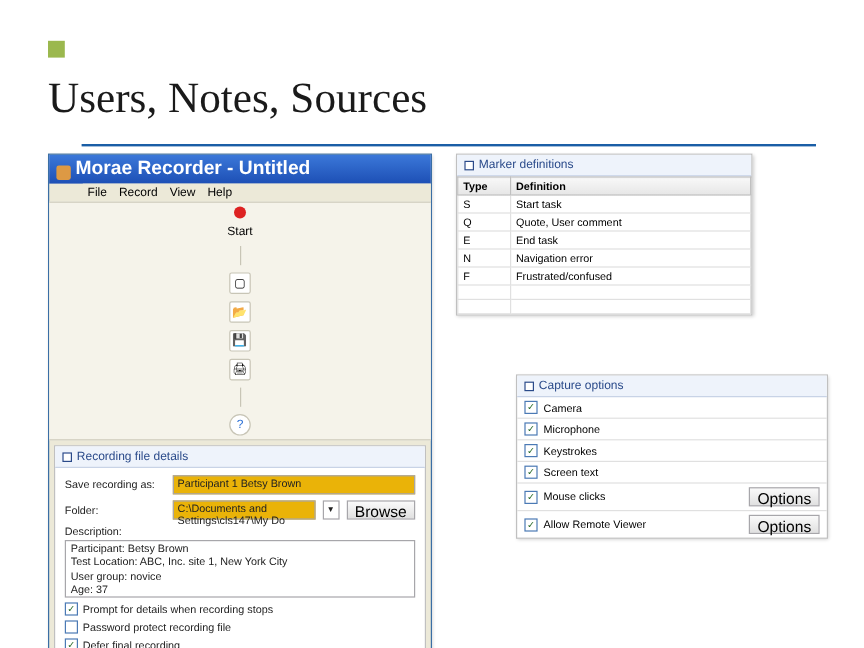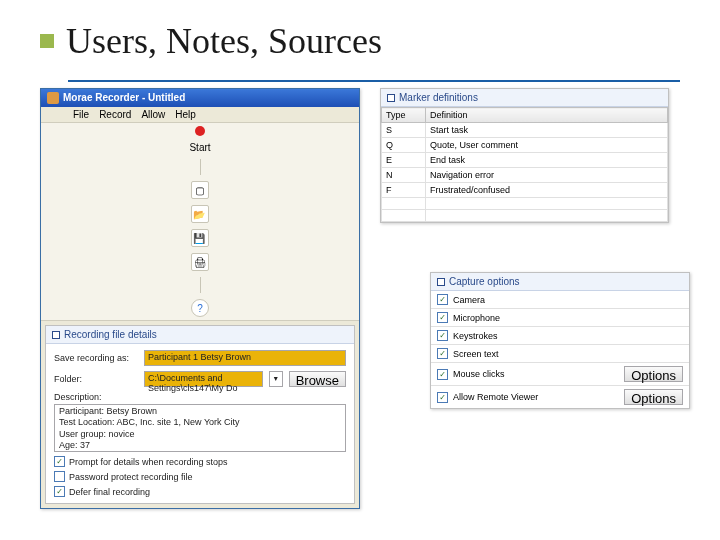"Users, Notes, Sources" .title-row { flex-direction: none -> column }
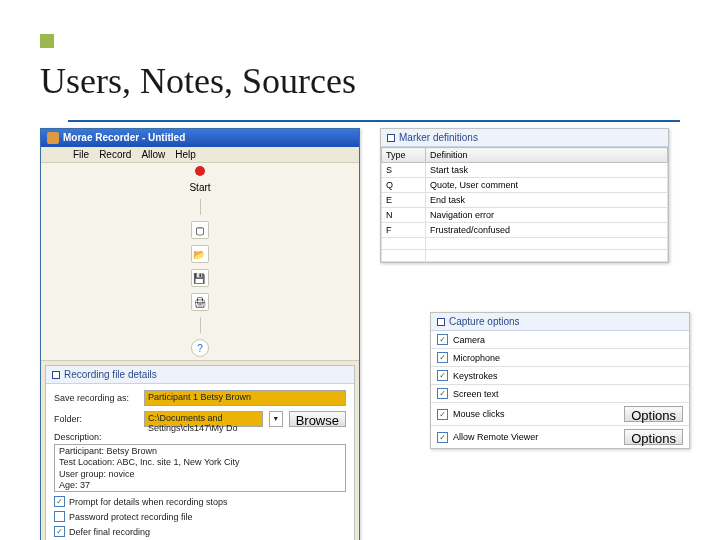"Morae Recorder - Untitled" .titlebar { align-items: flex-start -> flex-end; font-size: 10px -> 16px }
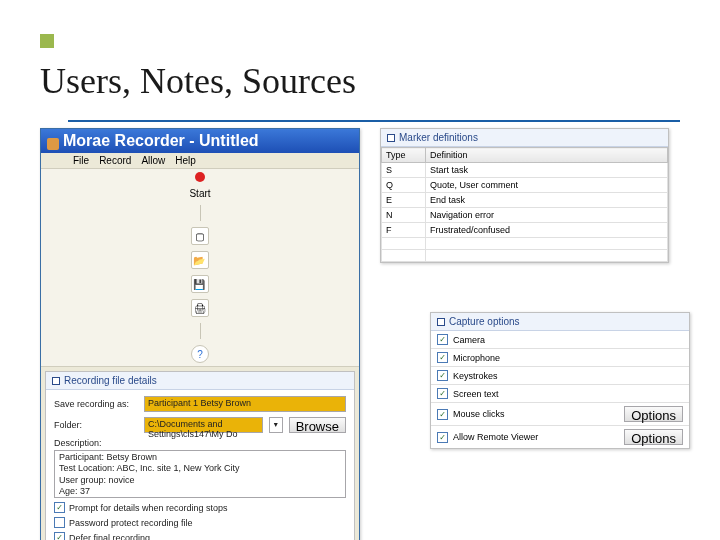"Marker definitions" .markers { width: 289px -> 247px }
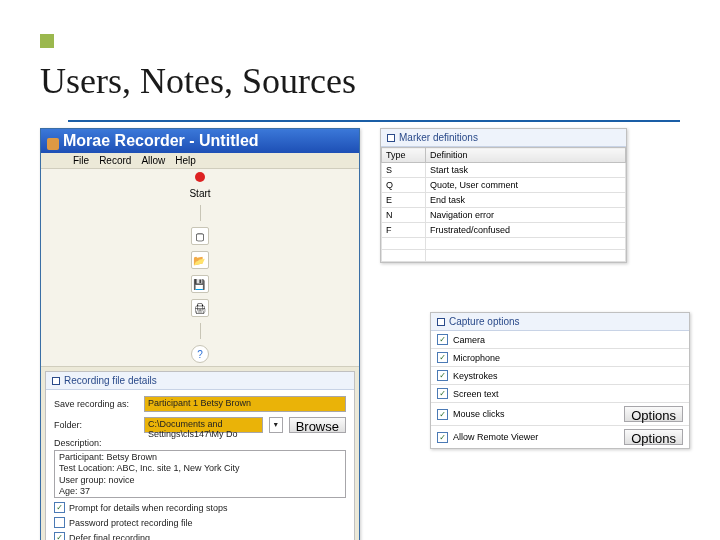"Allow" span { text: Allow -> View }
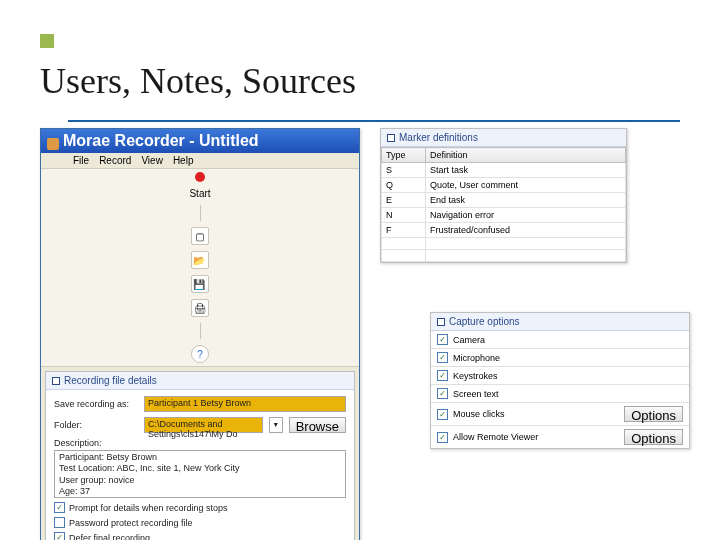"Type" .mk-tbl th { font-weight: normal -> bold }
